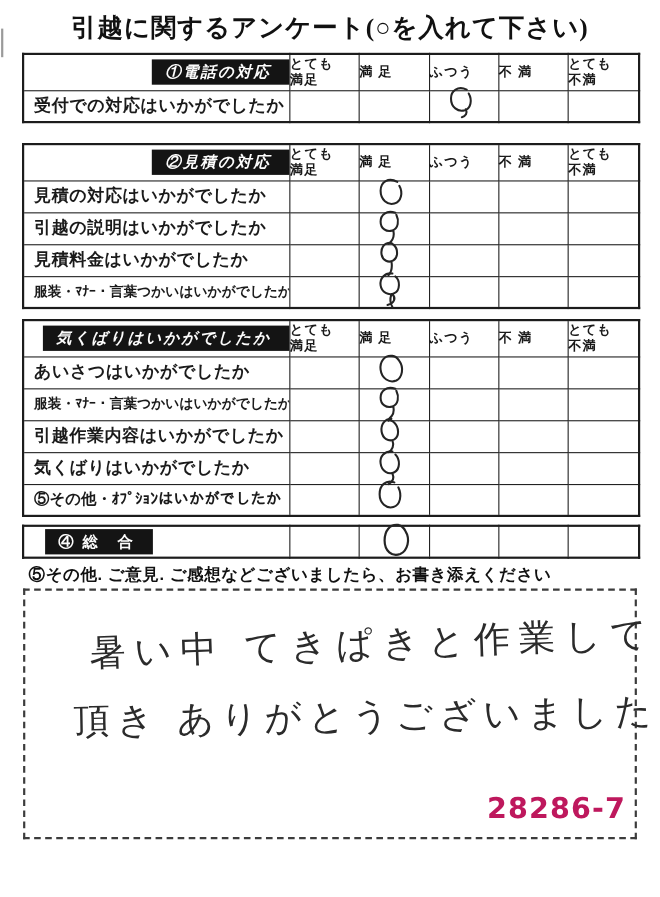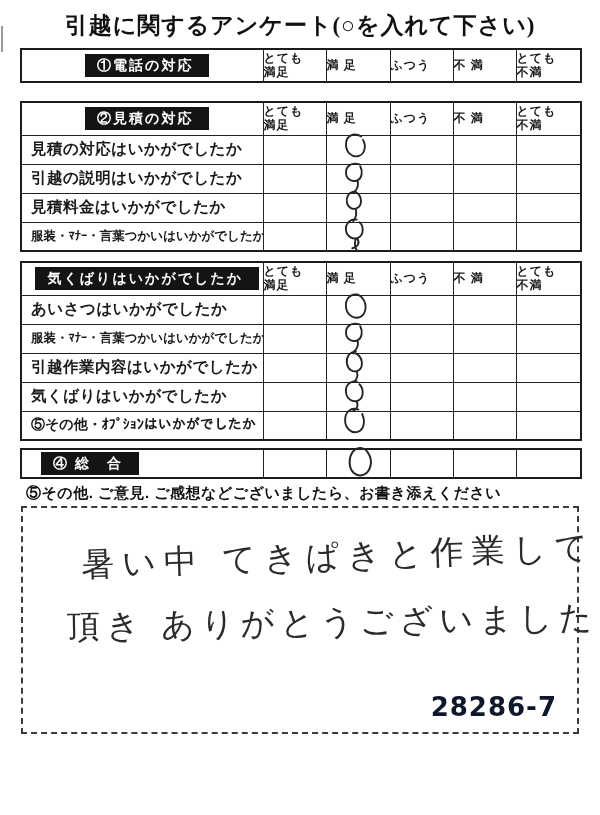"①電話の対応" th.sec-cell { font-style: none -> italic; text-align: center -> right }
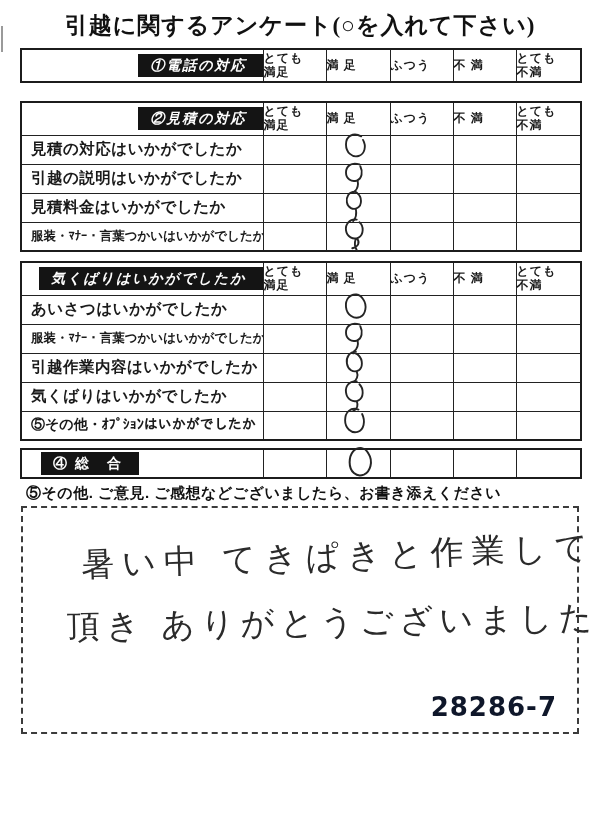"受付での対応はいかがでしたか" tr { html: none -> <tr> <td>受付での対応はいかがでしたか</td> <td></td> <td></td> <td> <svg> <path></path> </svg> </td> <td></td> <td></td> </tr> }
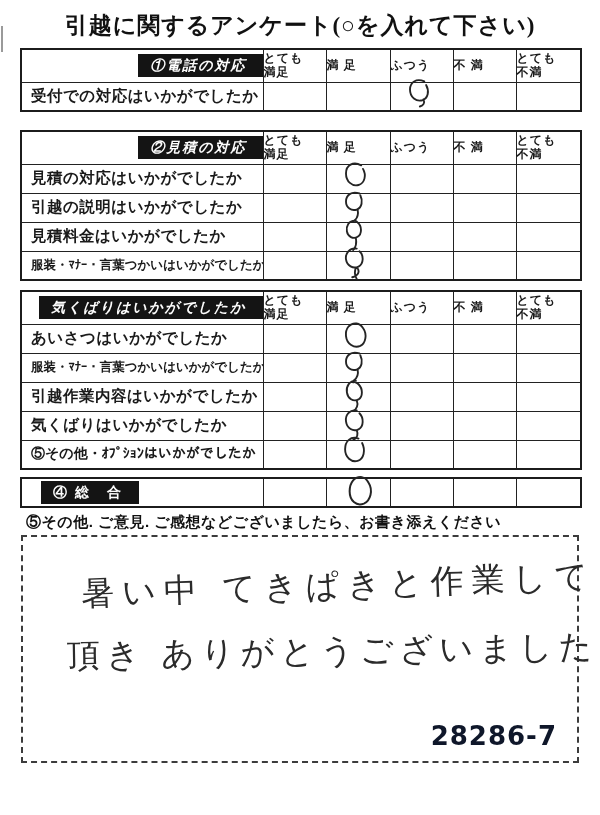"28286-7" .doc-num { color: #0f172a -> #be185d; right: 20px -> 8px }
